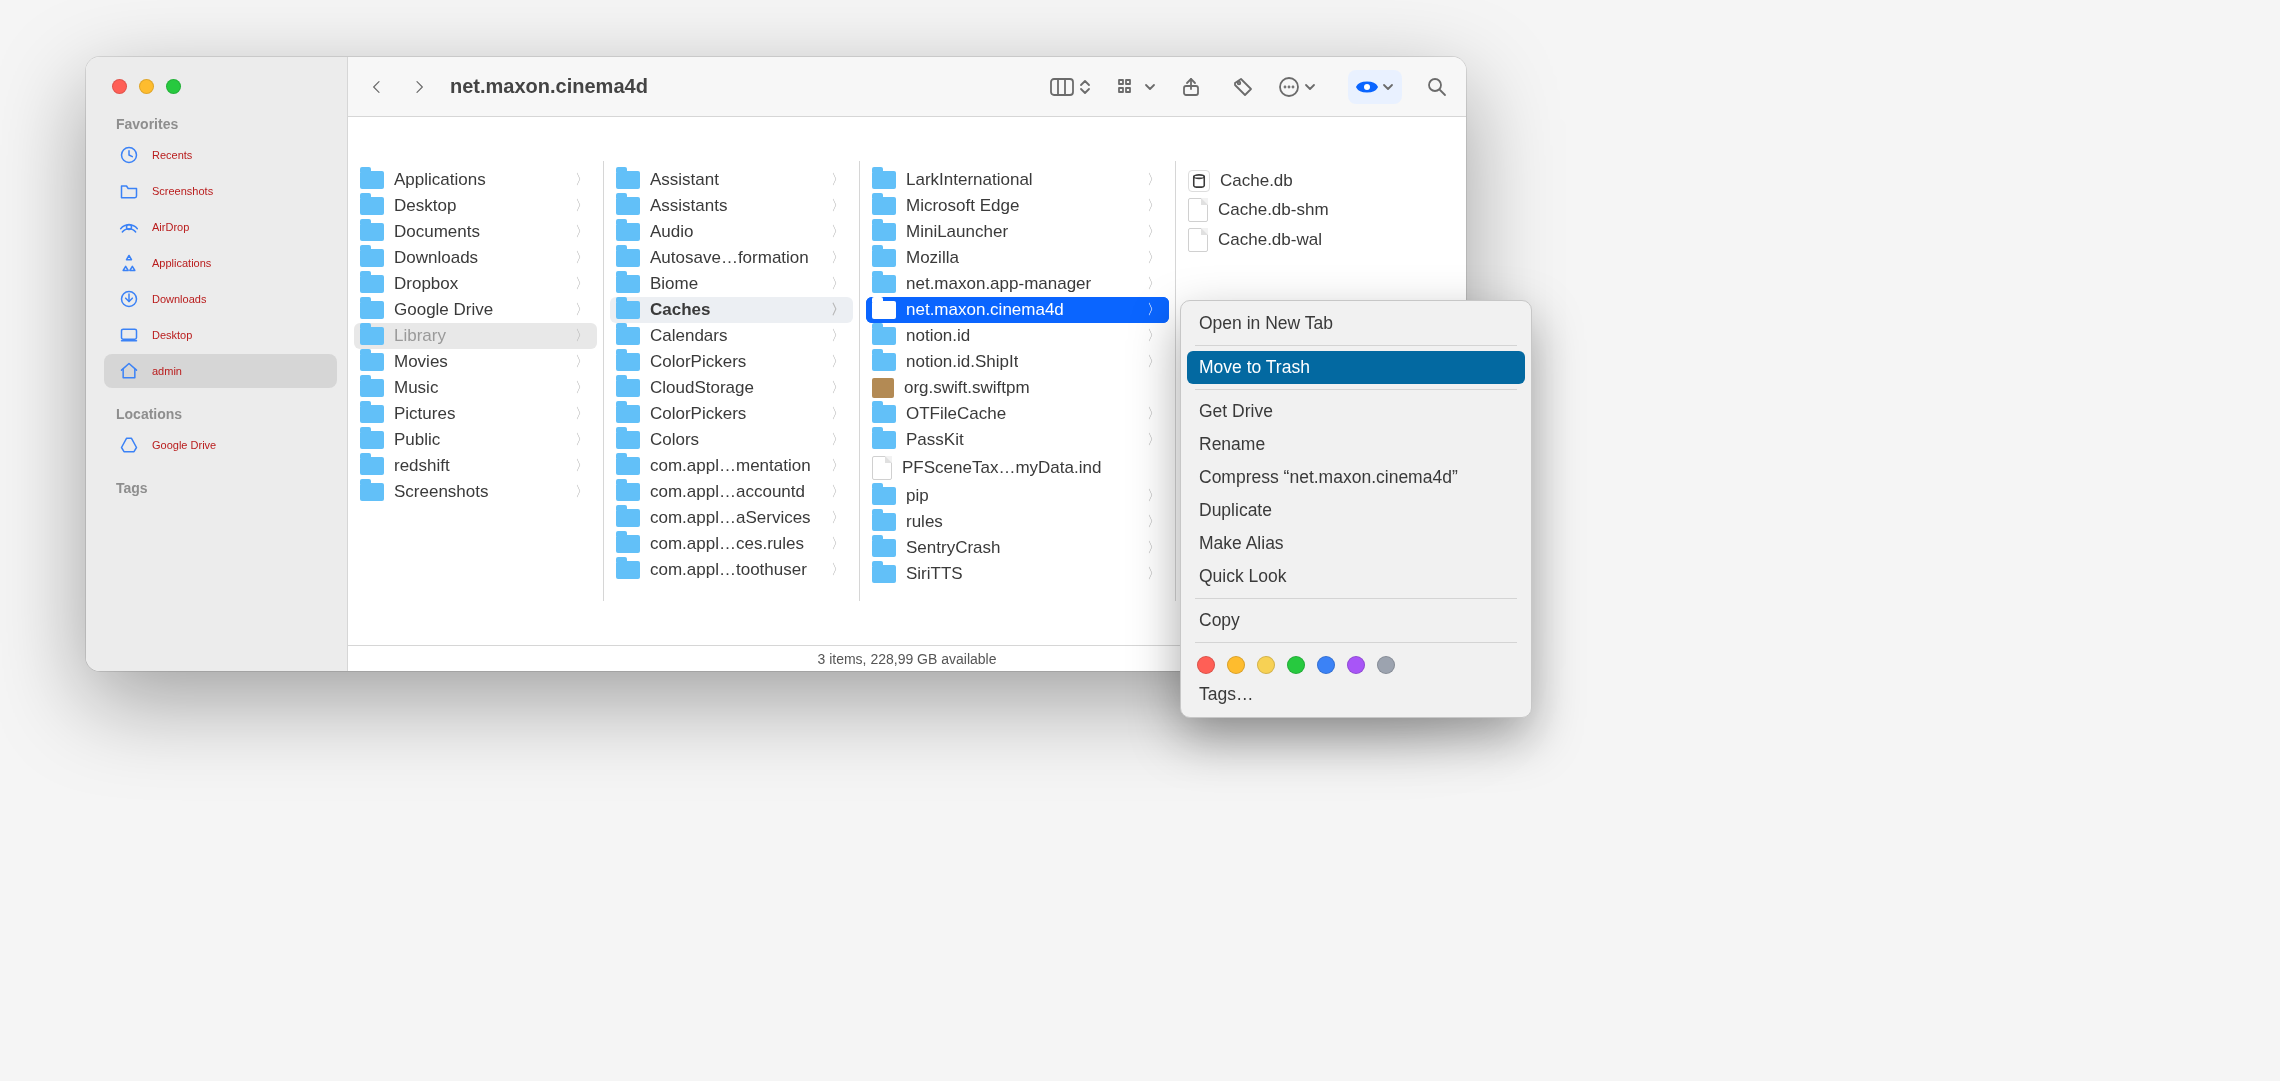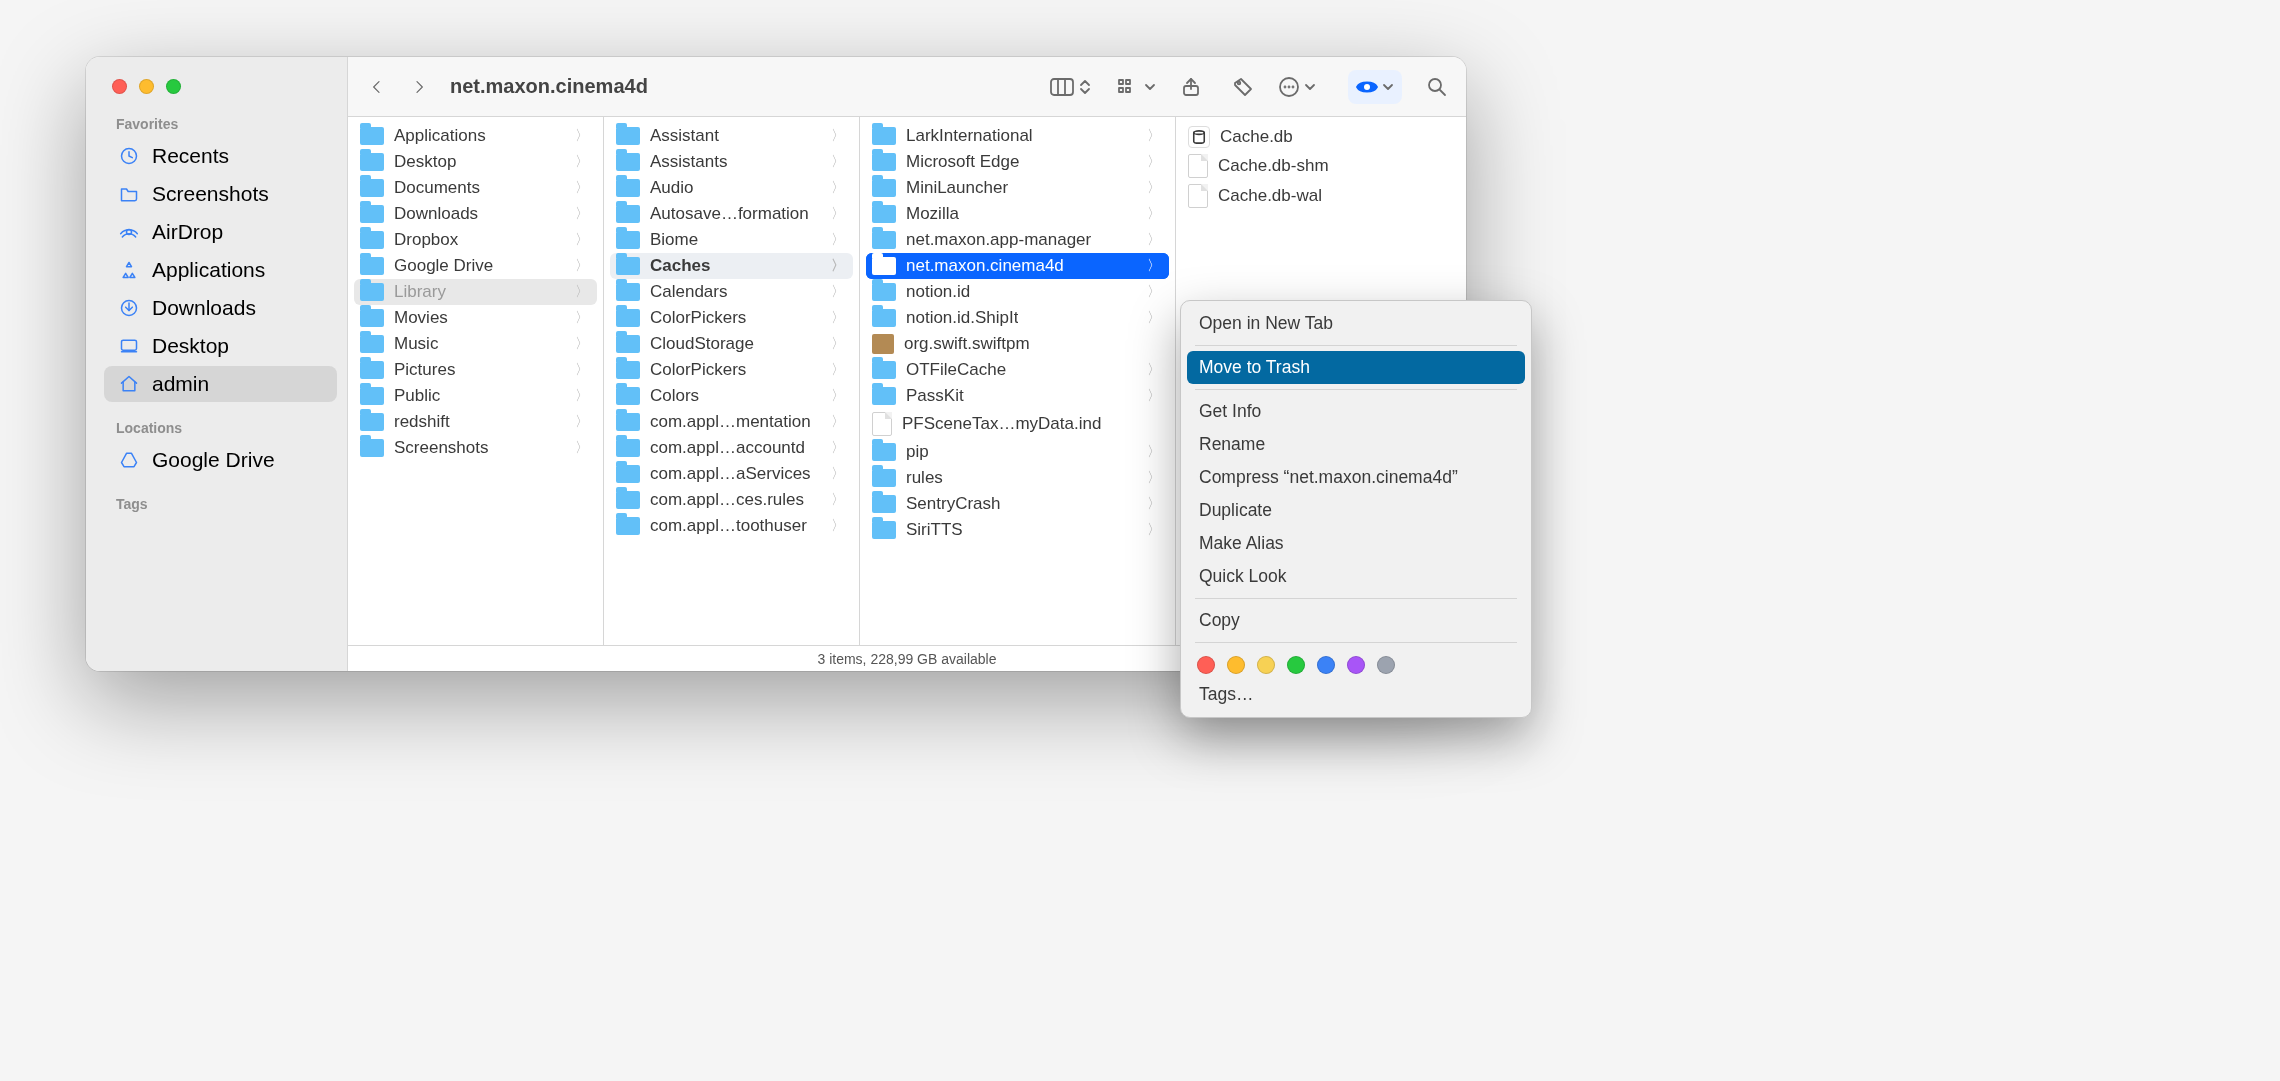"net.maxon.cinema4d" .main { gap: none -> 44px }
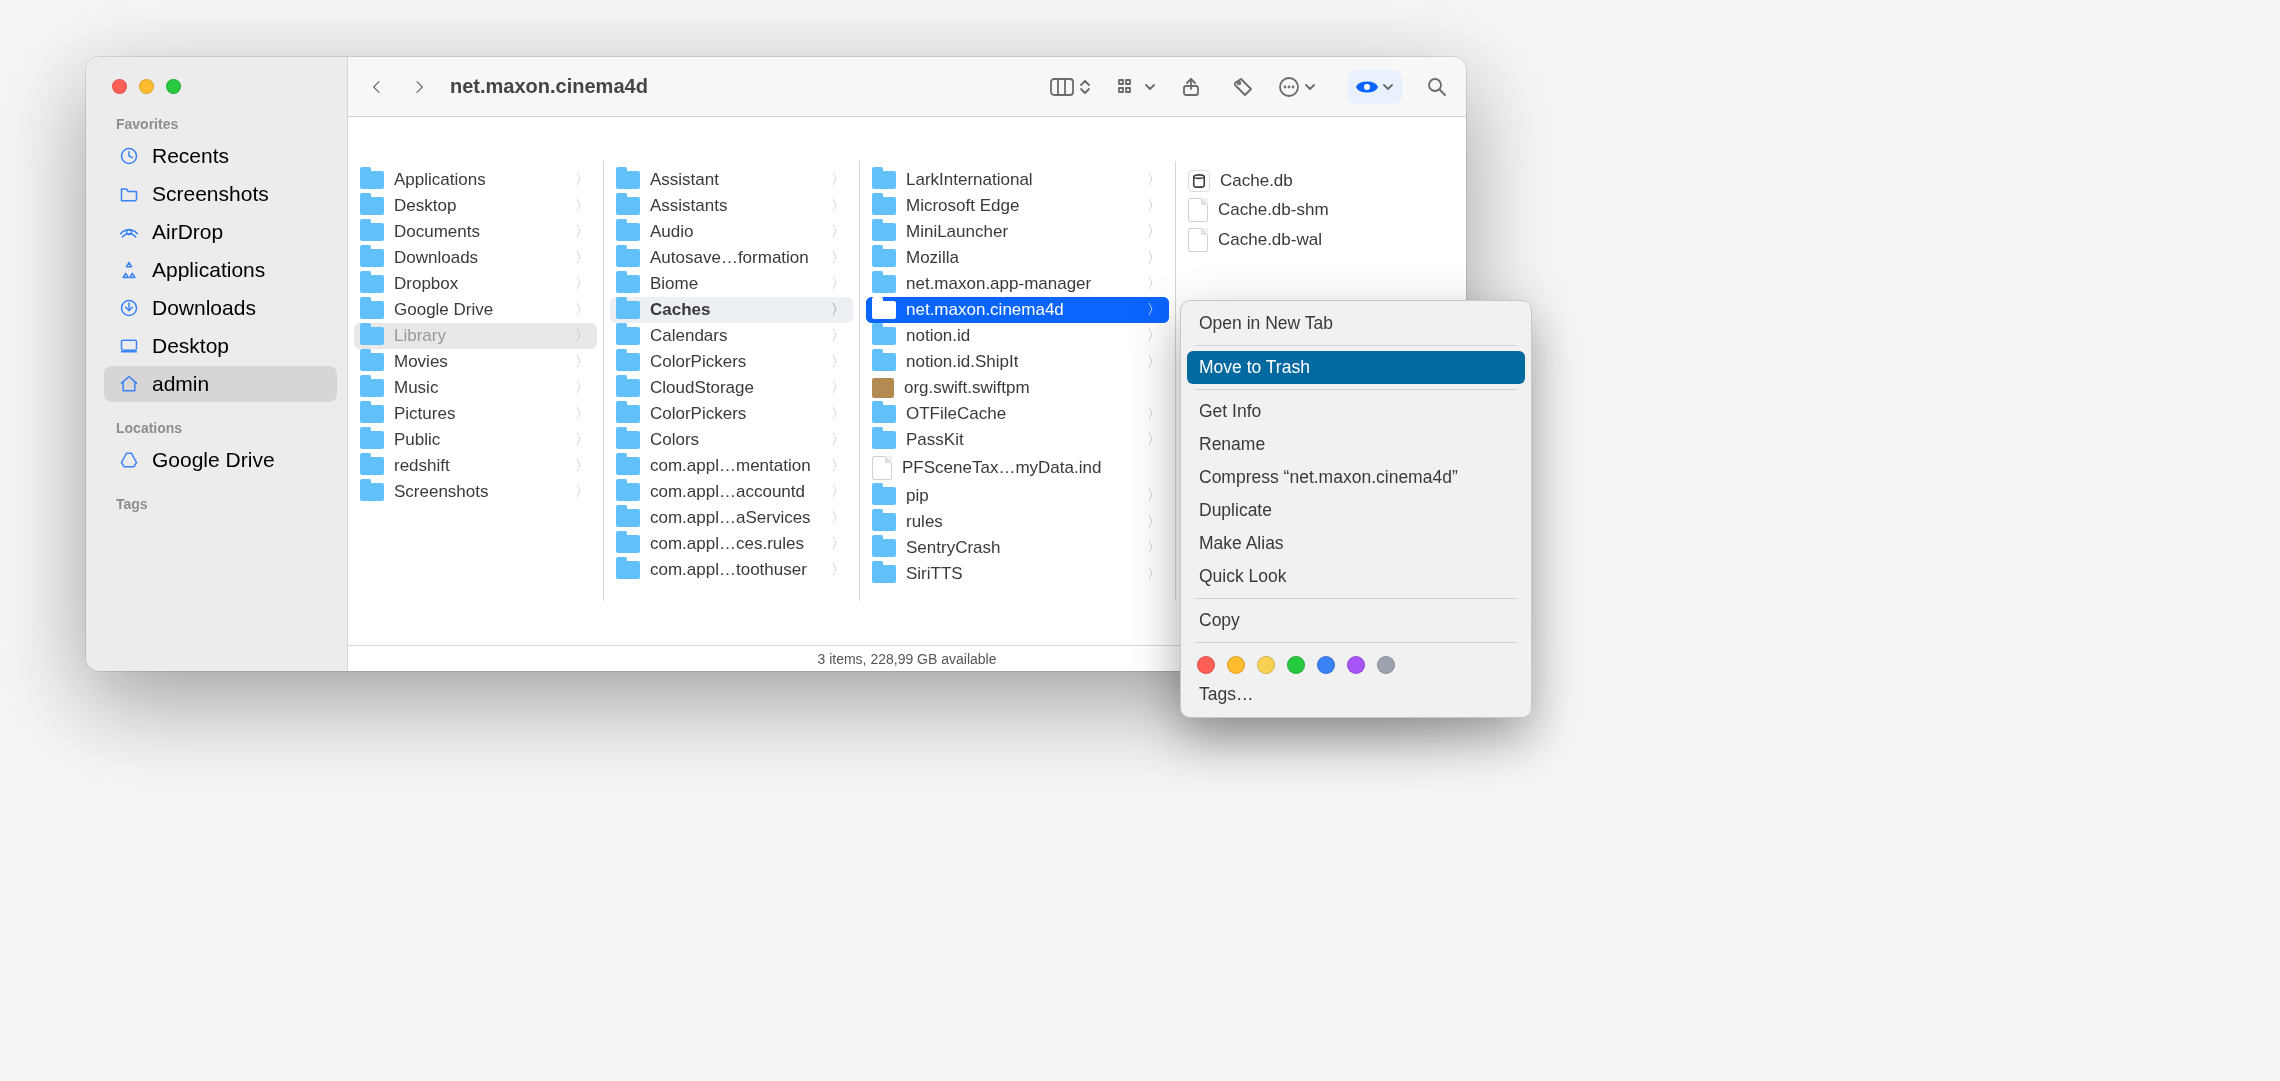"Recents" .side-item .lbl { color: #000000 -> #b91c1c; font-size: 21px -> 11px }
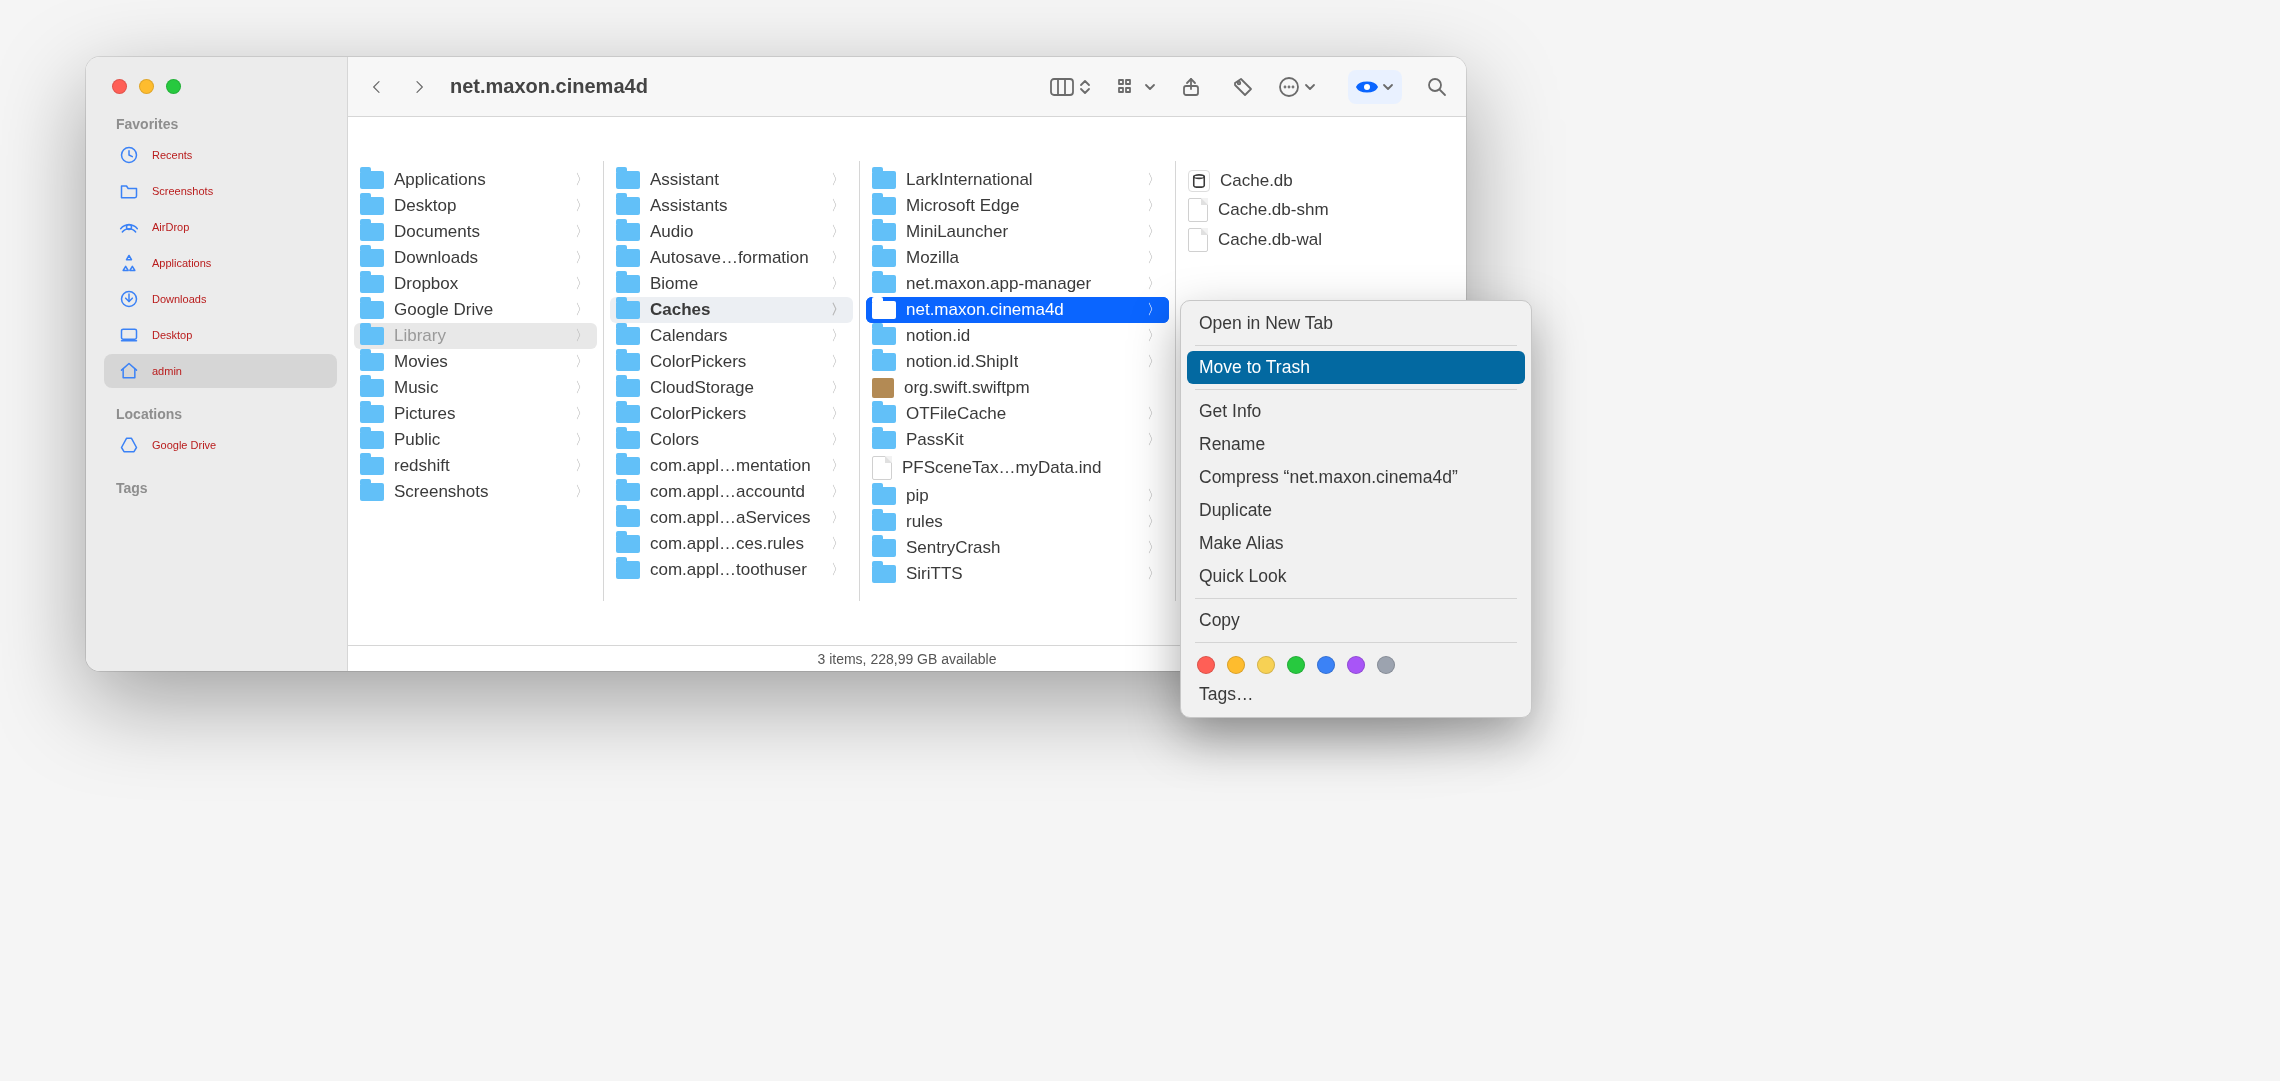"Get Info" div.menu-item { text: Info -> Drive }
